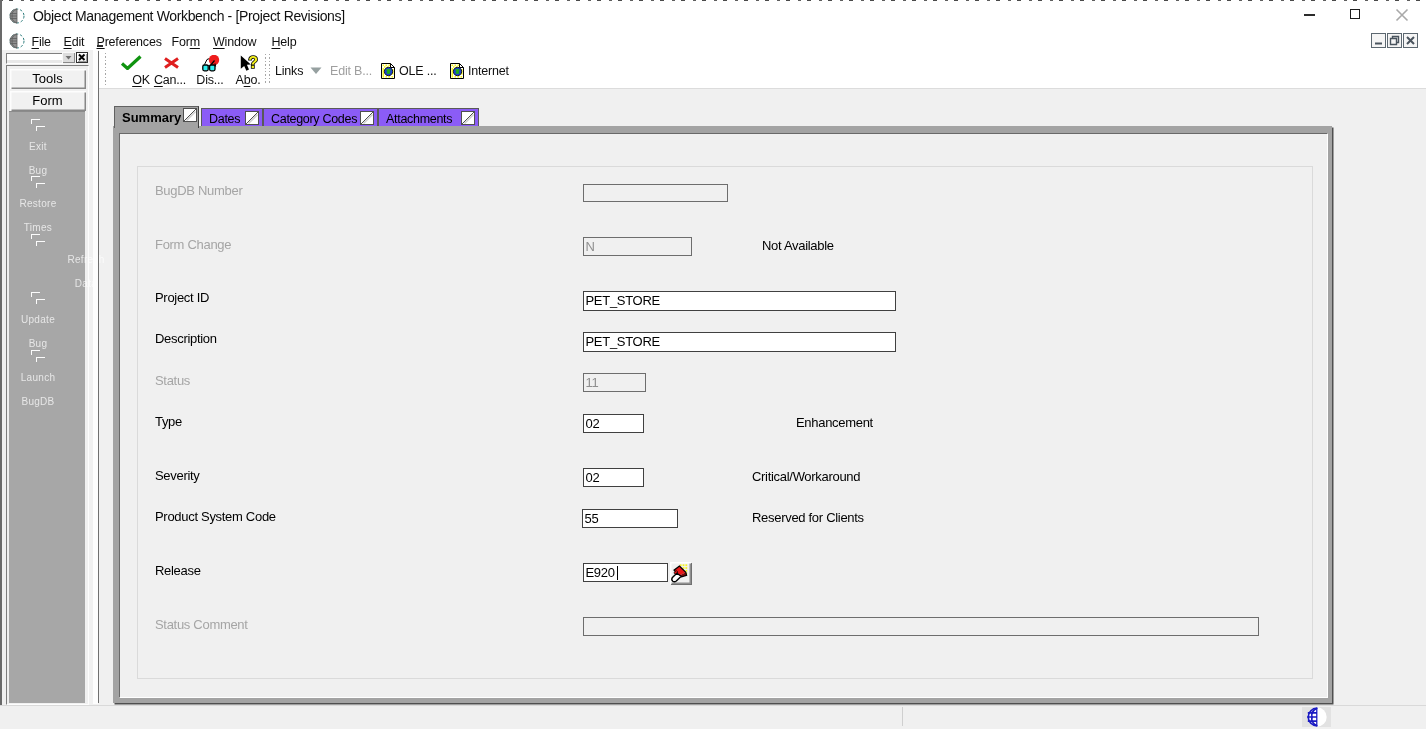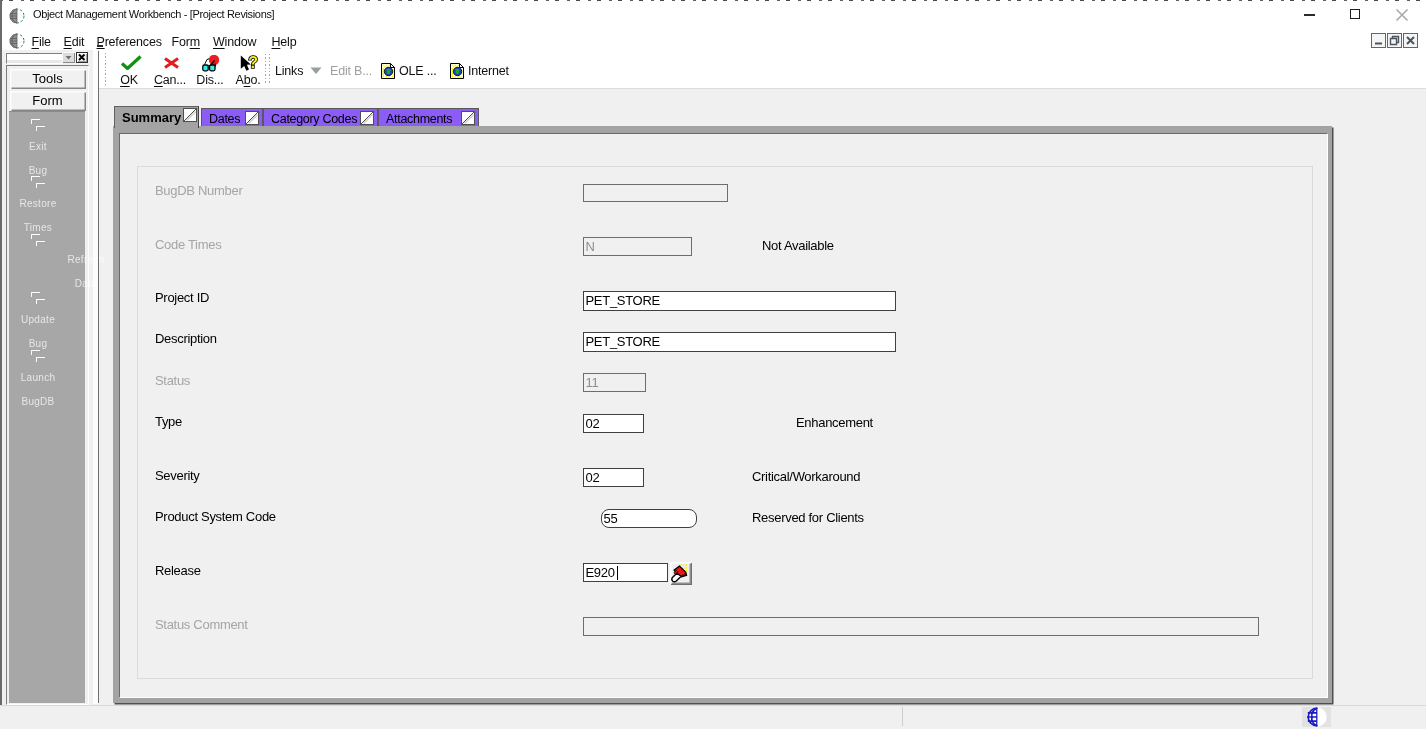"Object Management Workbench - [Project" div.abs { font-size: 11px -> 14px }
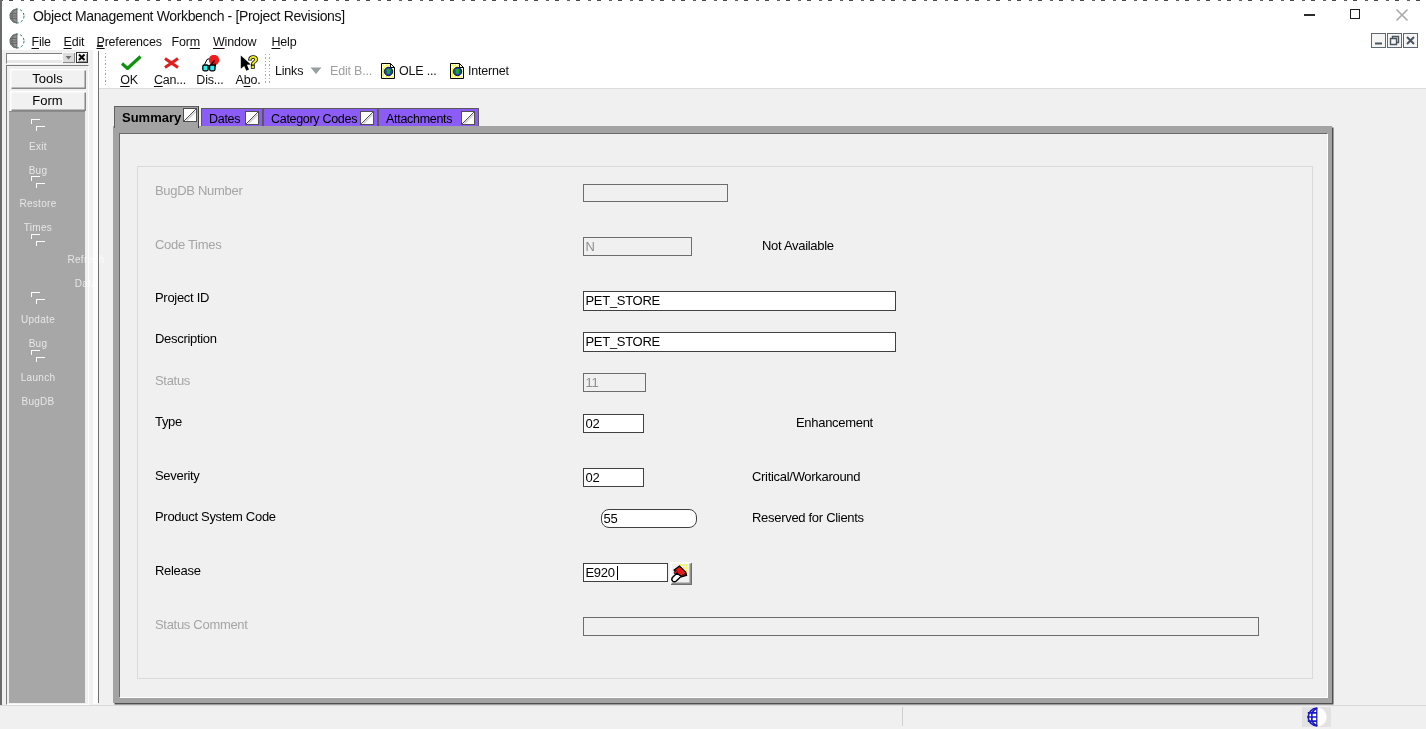"OK" div.tlbl { left: 112px -> 124px }
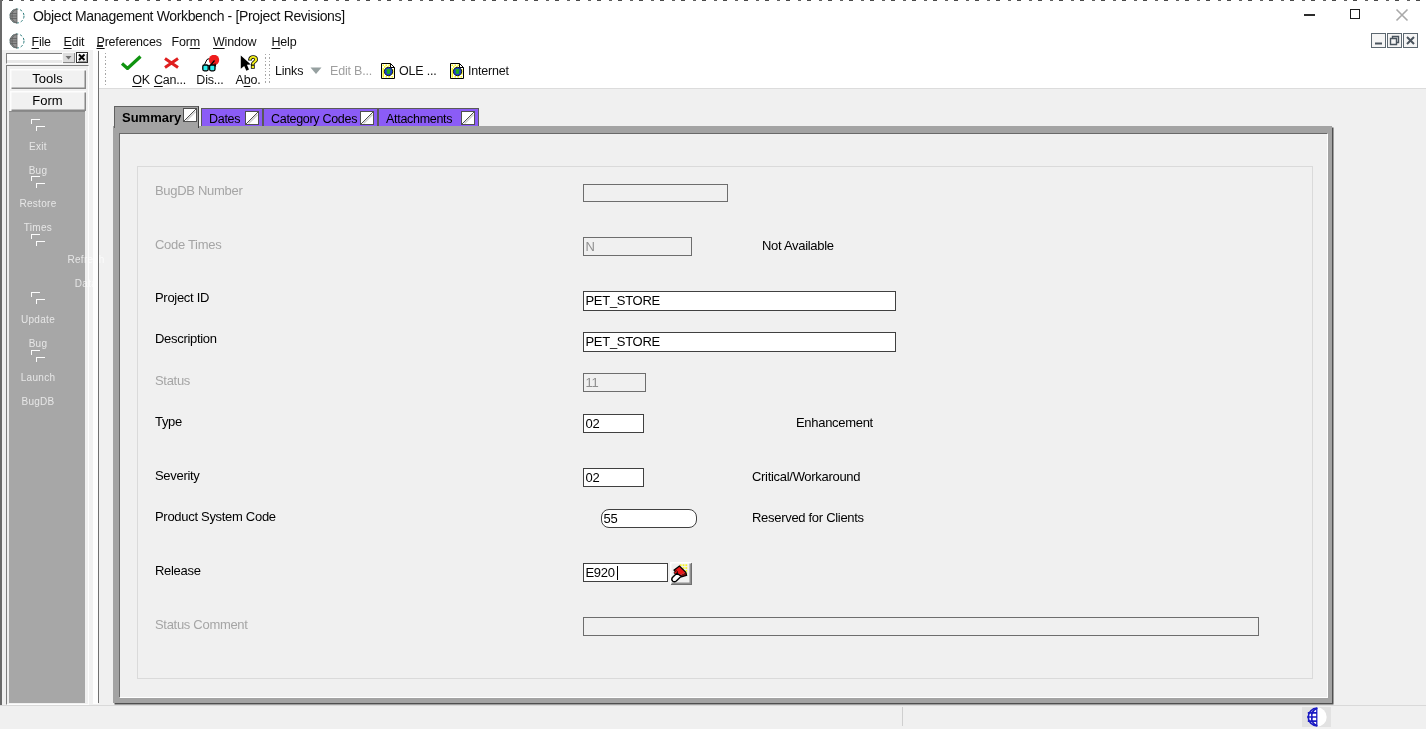"Code Times" div.lbl { text: Code Times -> Form Change }
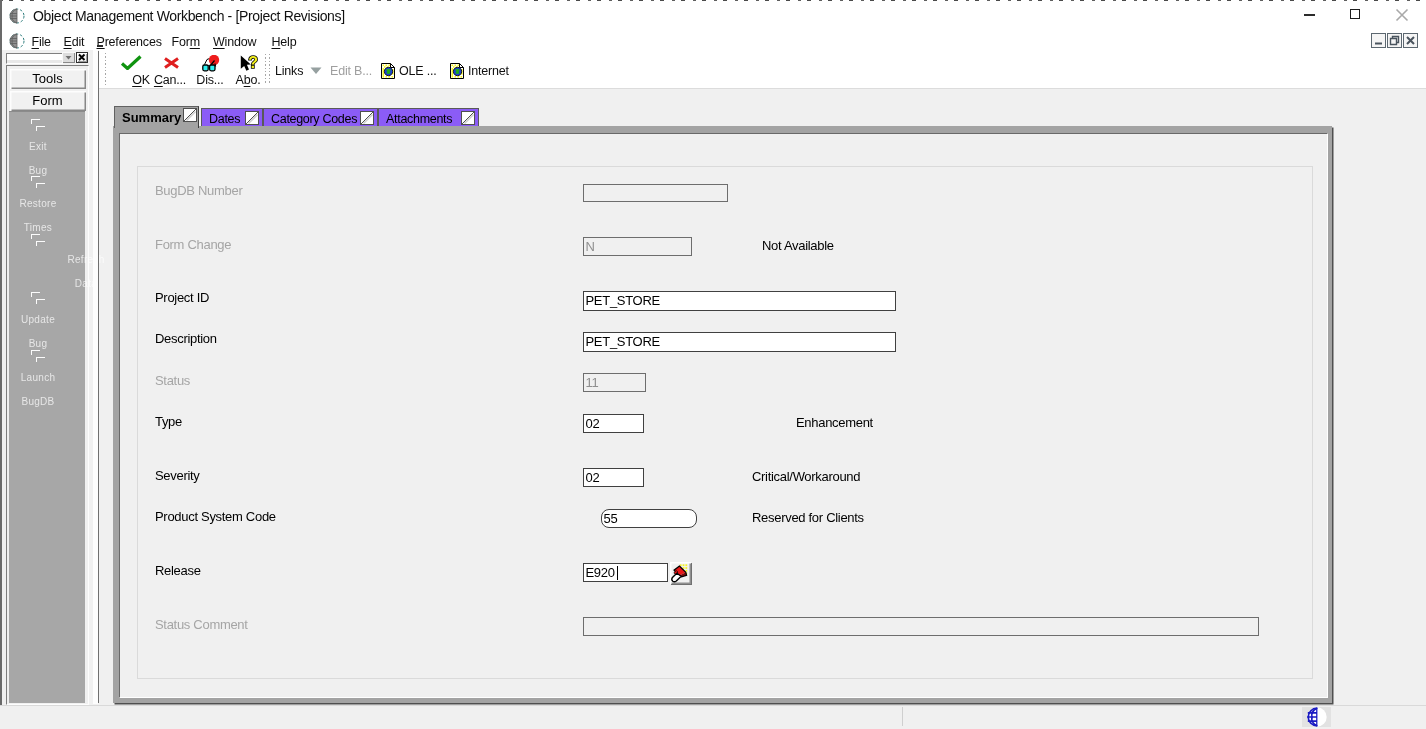"55" div.inp { border-radius: 8px -> none; left: 601px -> 582px }
